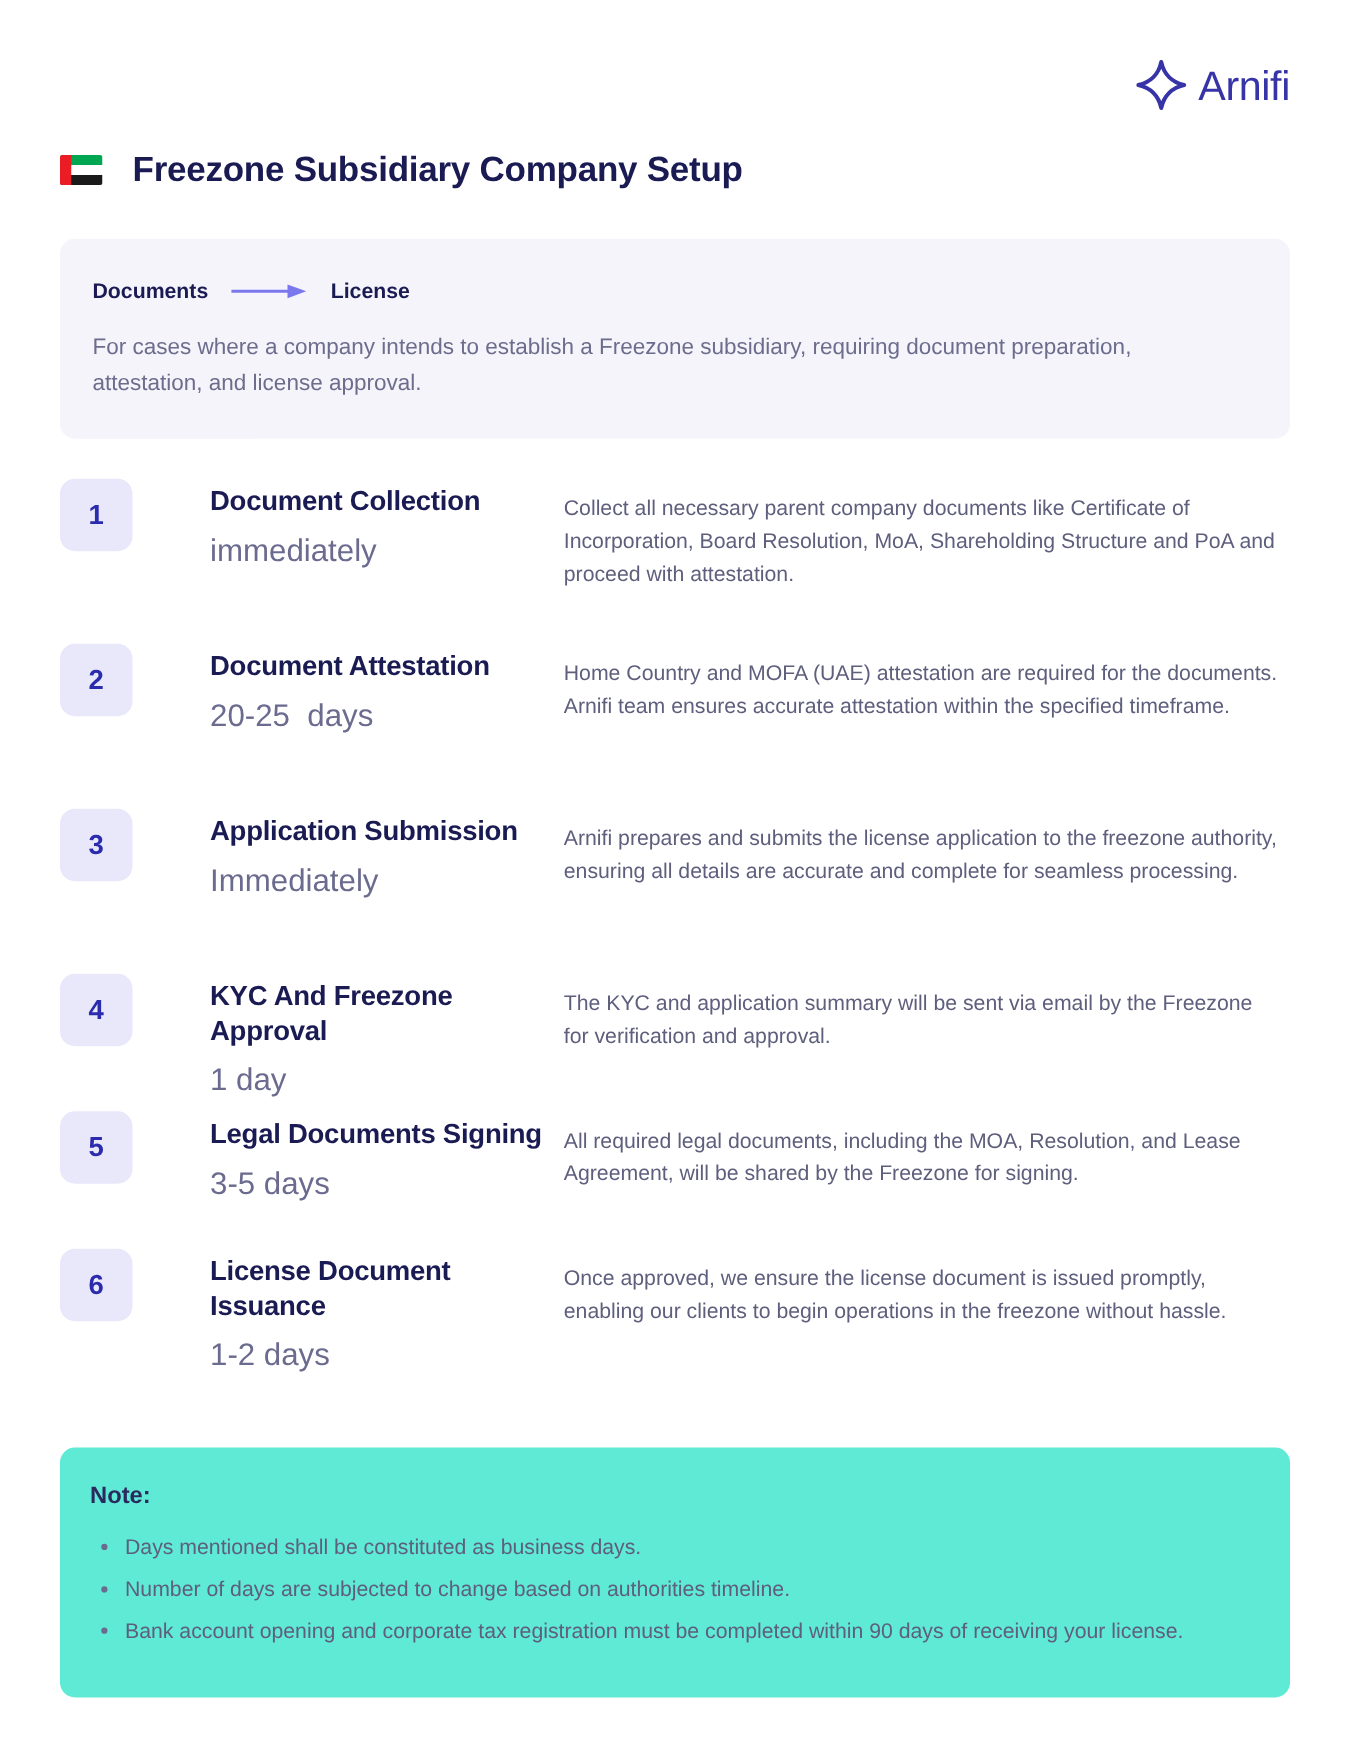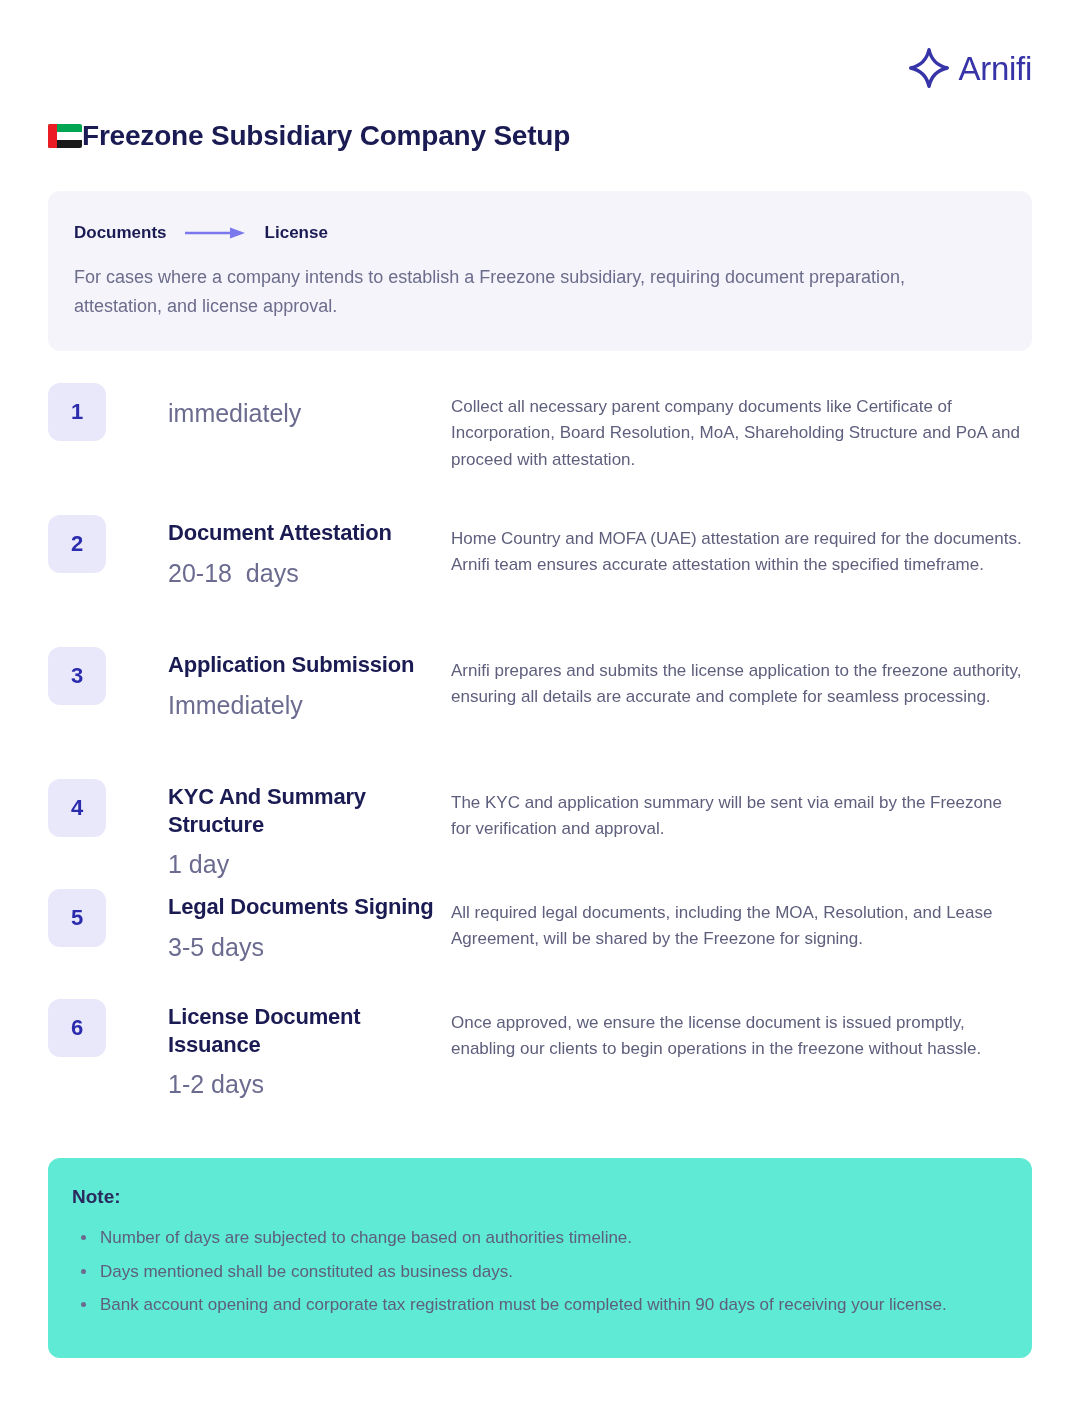"Freezone Subsidiary Company Setup" .page-title-row { gap: 0 -> 24px }
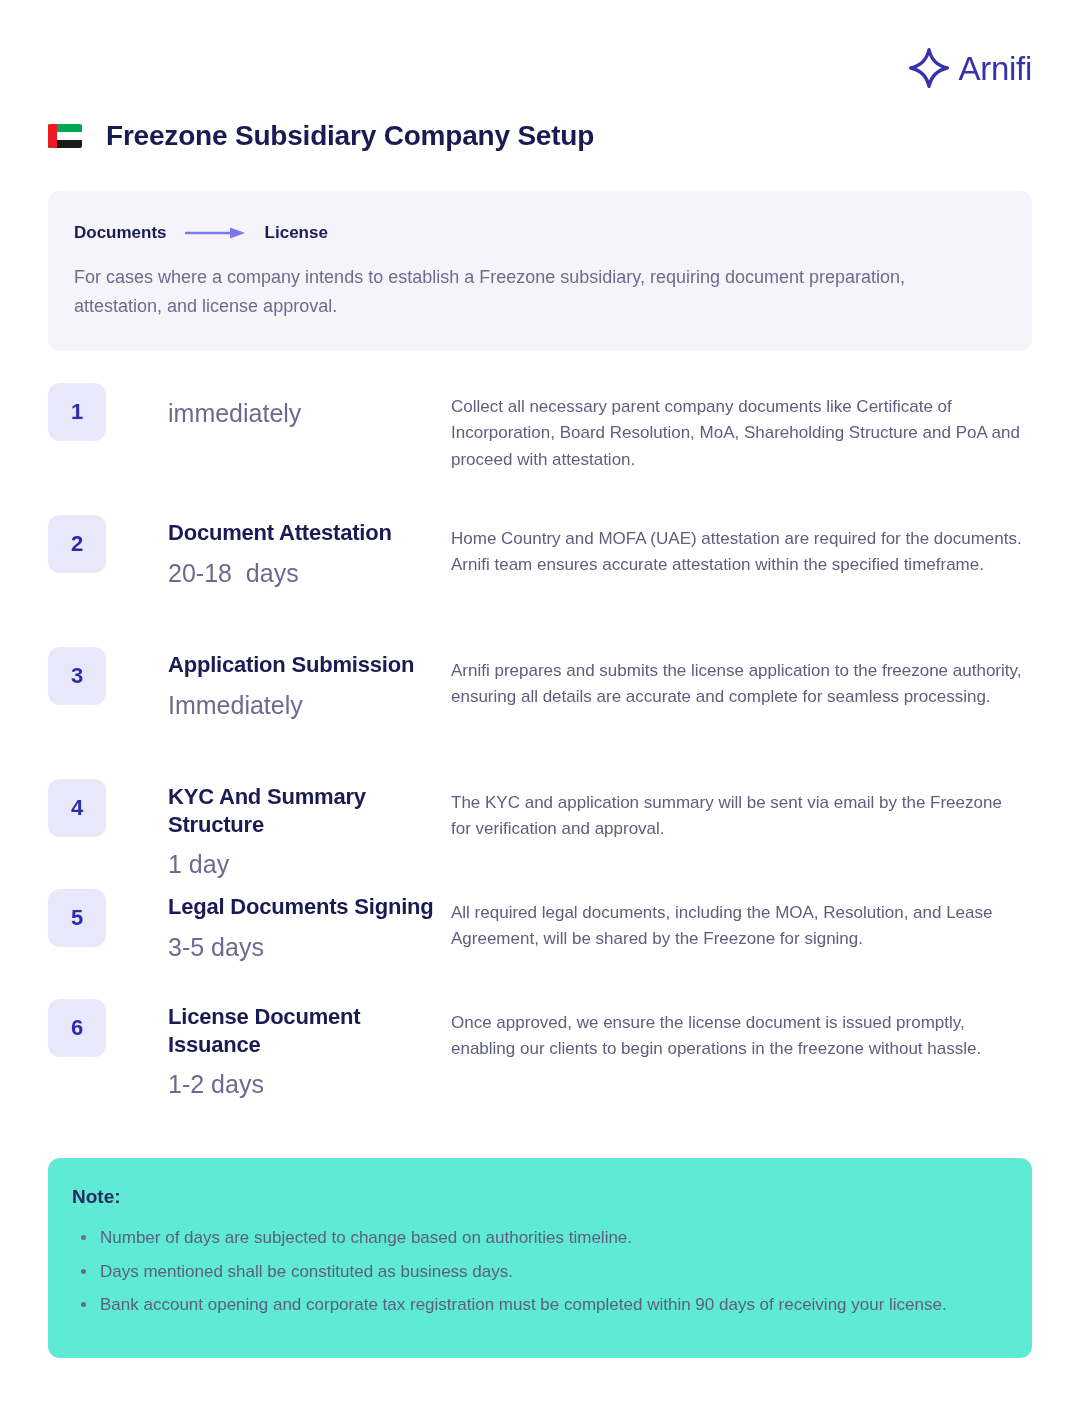"Document Collection" div.step-title { html: none -> <div>Document Collection</div> }
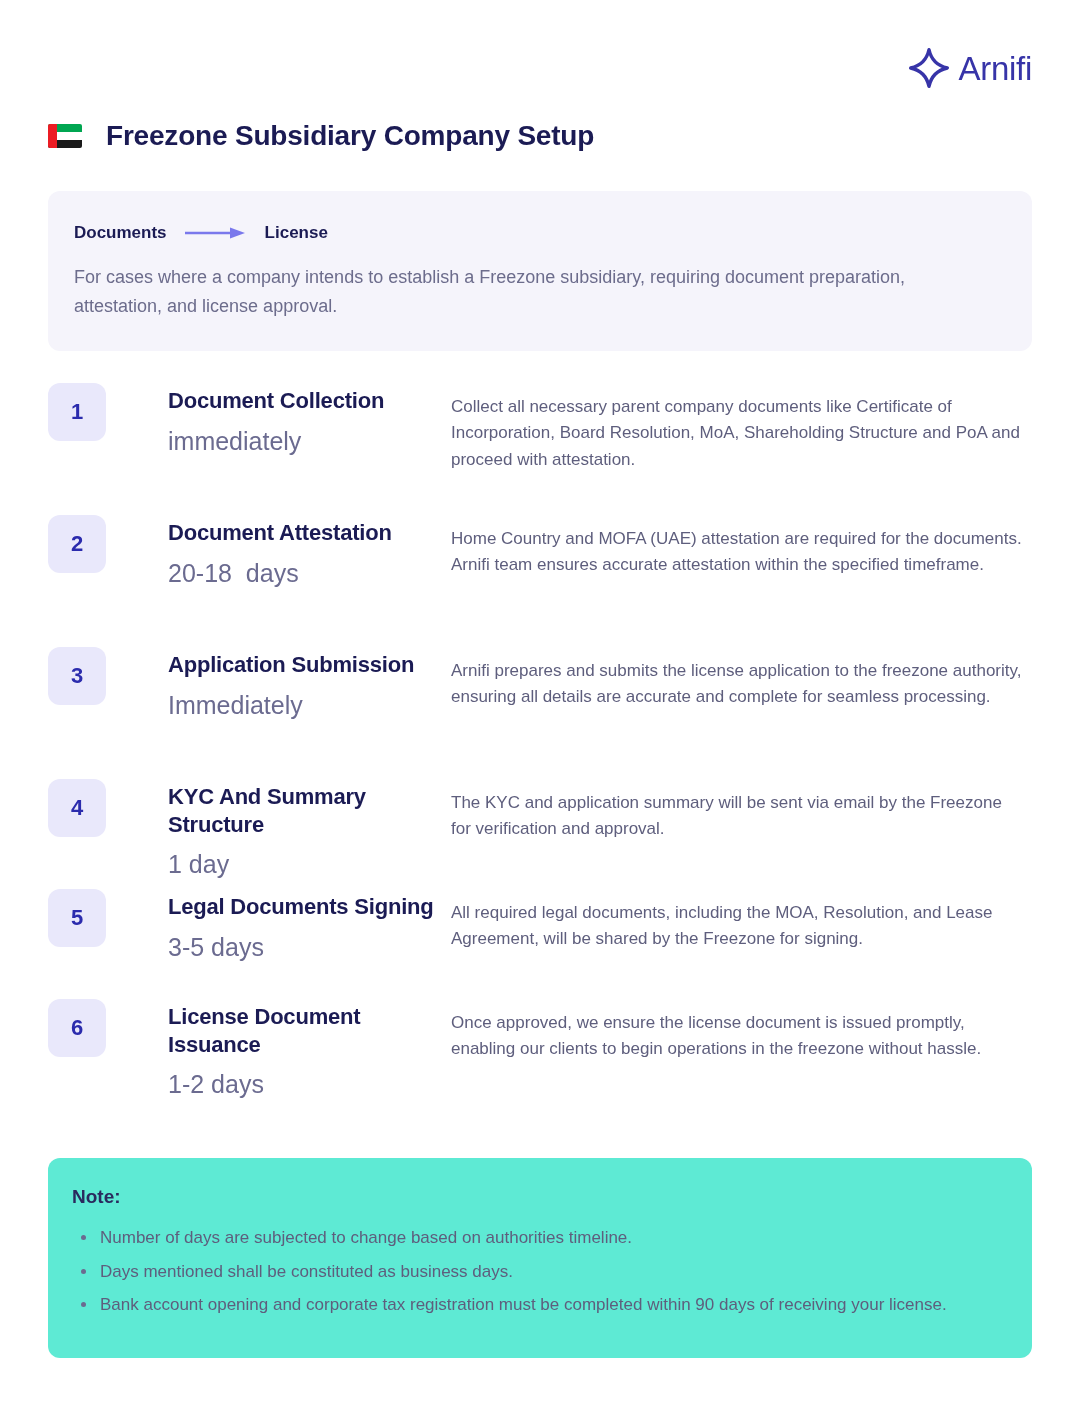"20-18 days" div.step-duration { text: 20-18 -> 20-25 }
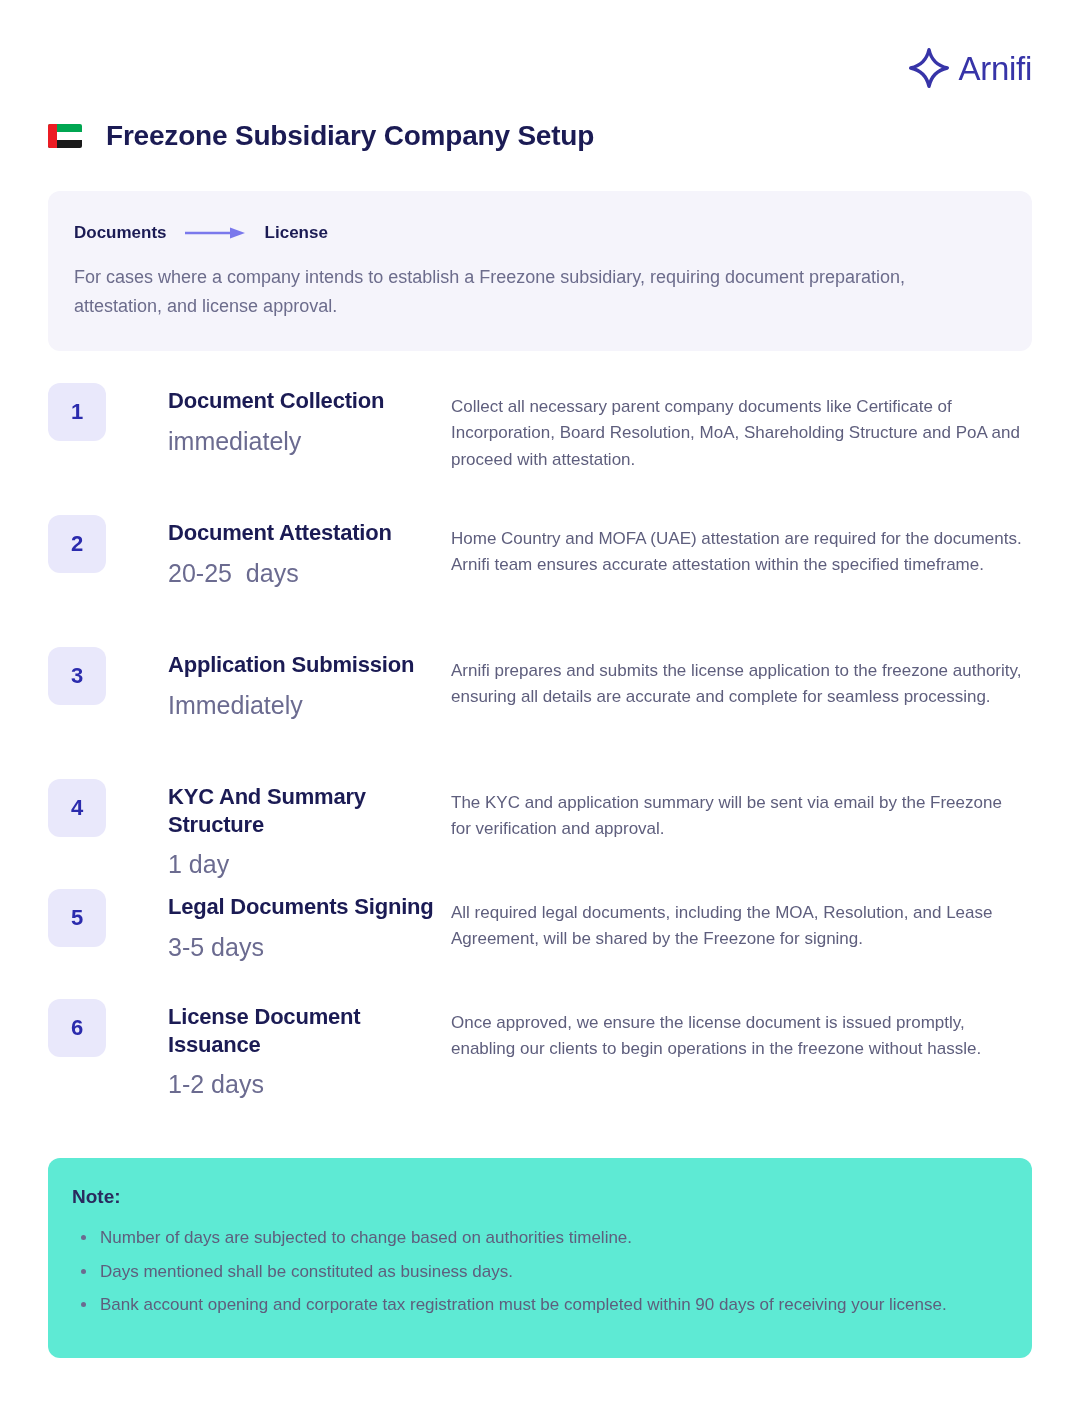"KYC And Summary Structure" div.step-title { text: Summary Structure -> Freezone Approval }
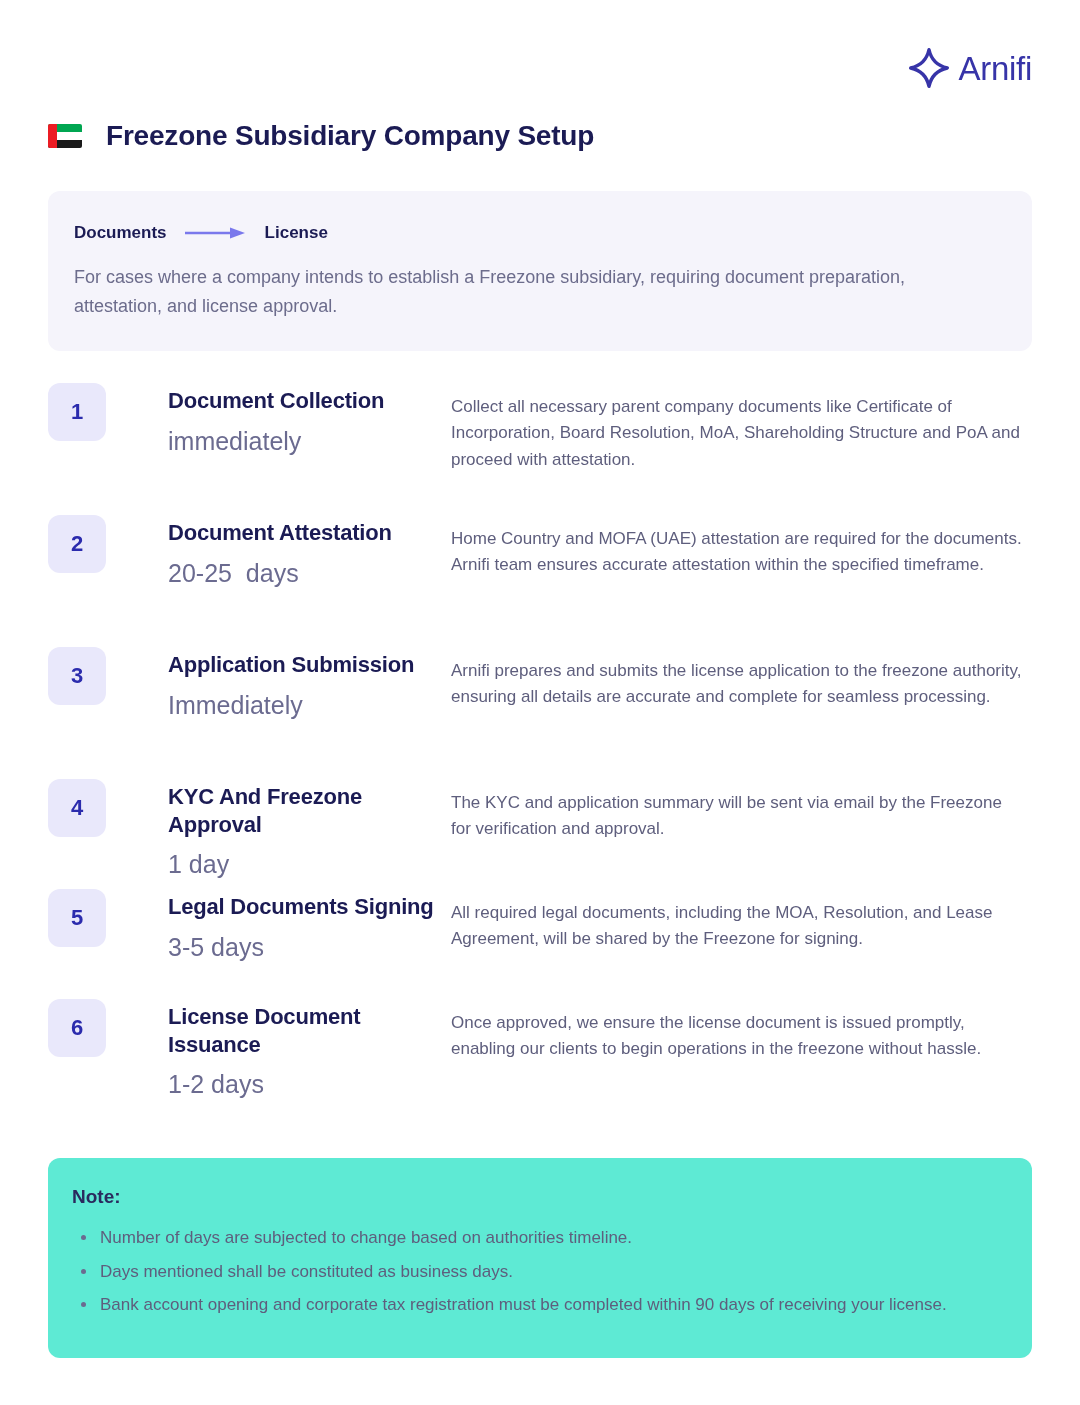"Number of days are subjected" li.note-item { order: before "Days mentioned shall be constituted" -> after "Days mentioned shall be constituted" }
